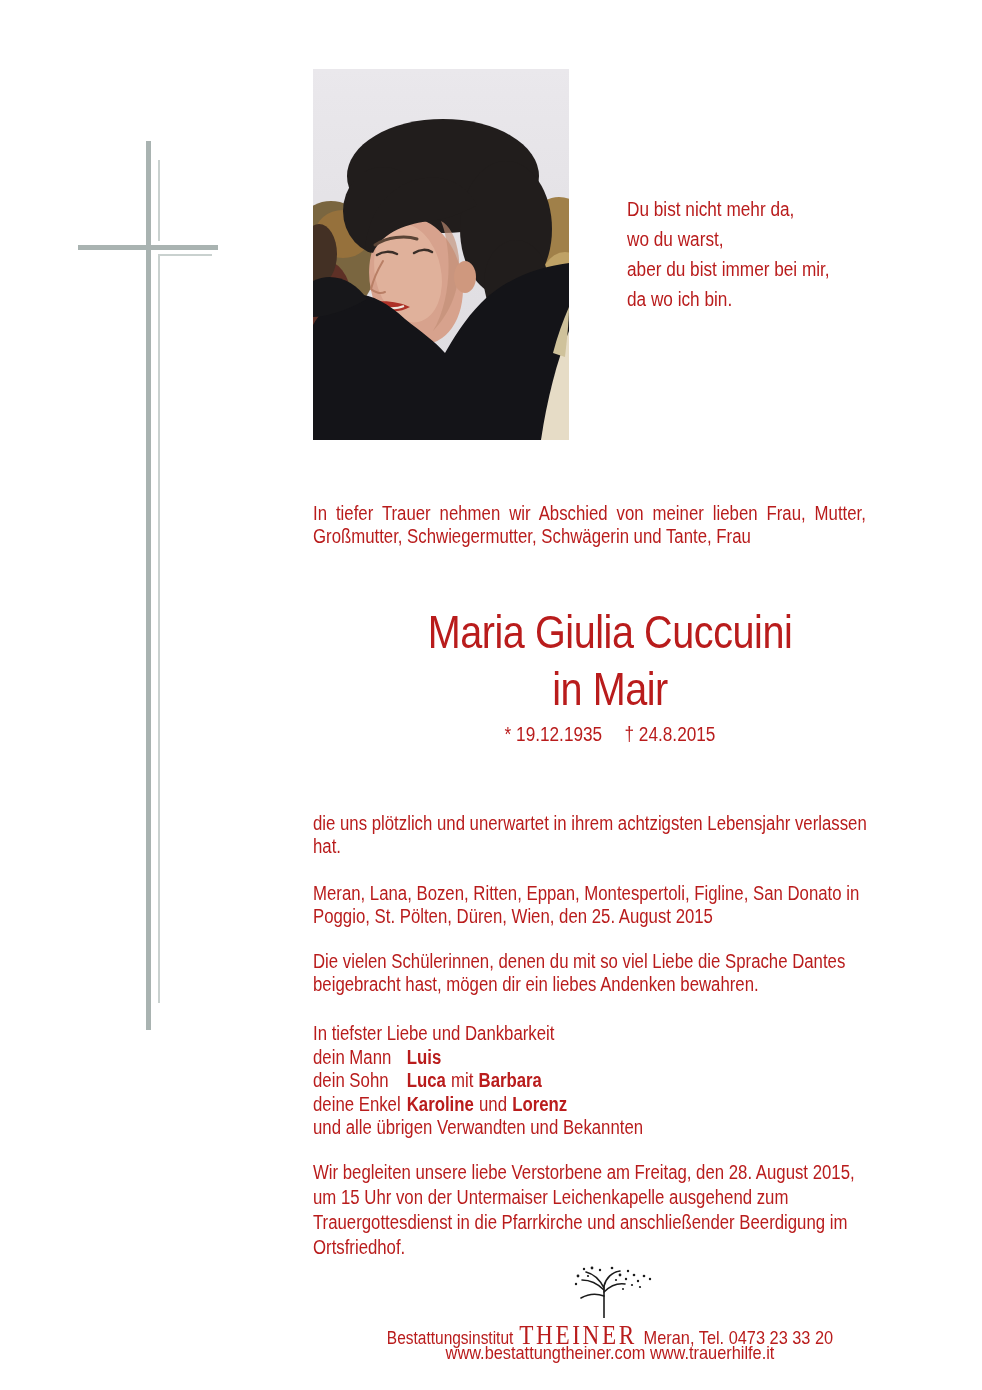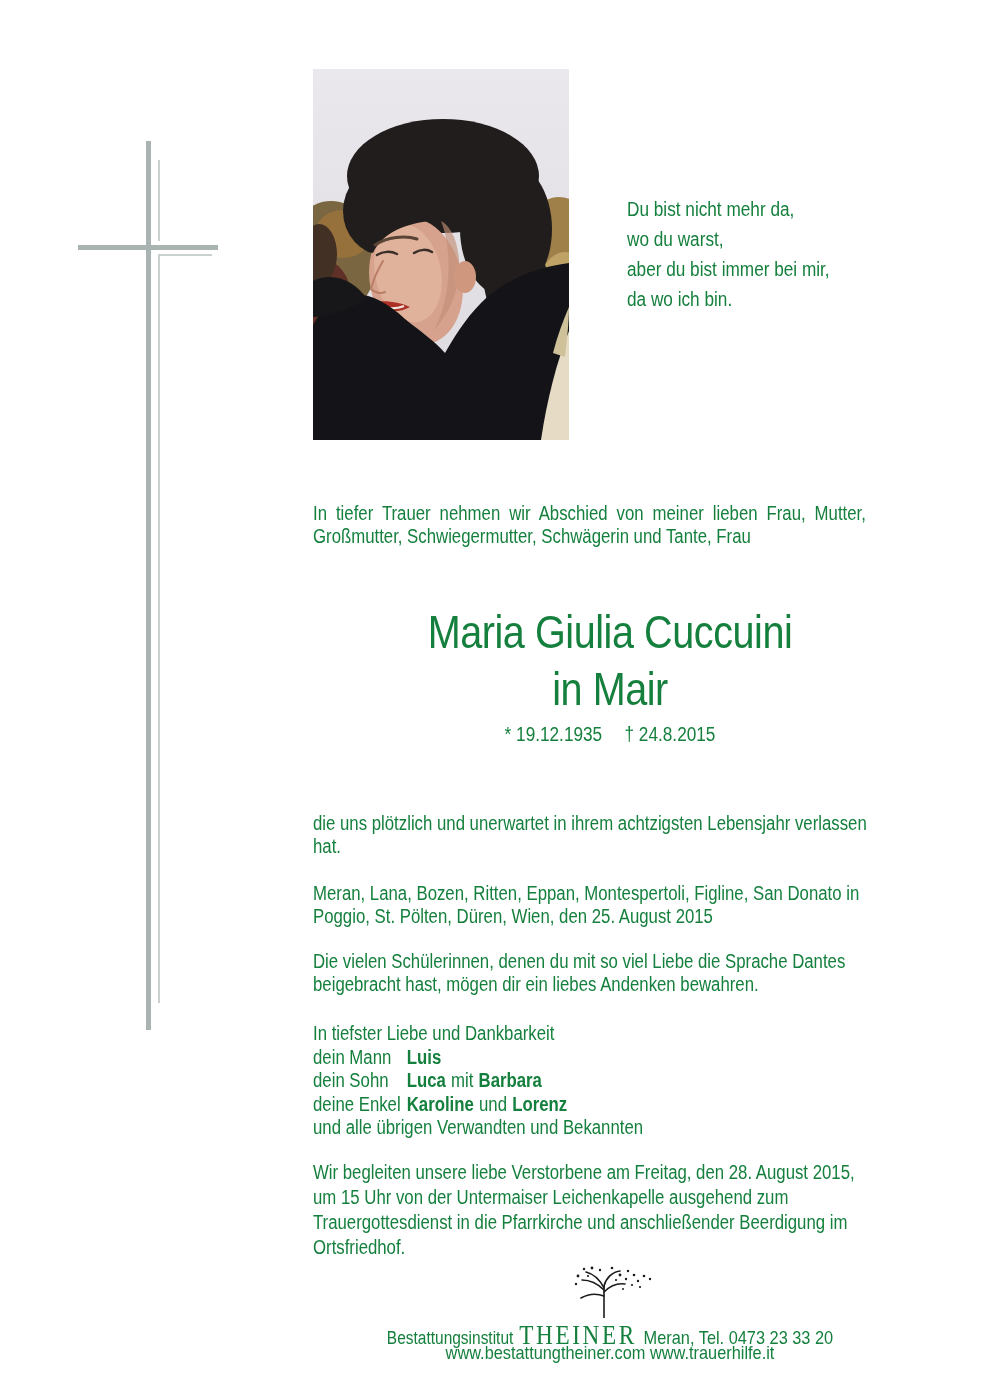"Du bist nicht mehr da," .page { color: #15803d -> #b91c1c }
